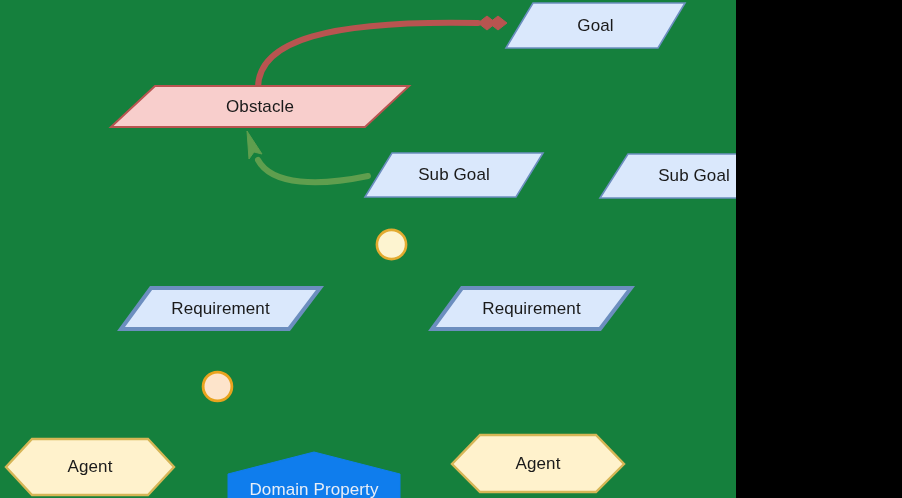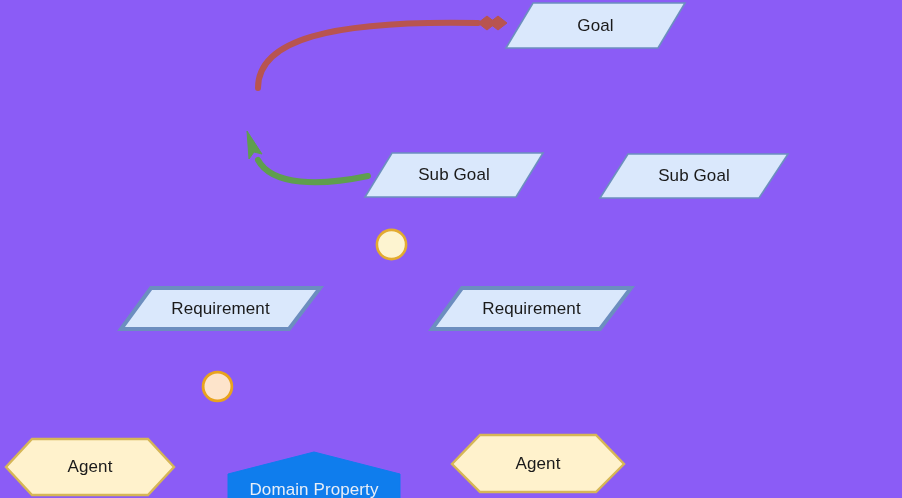"Goal" #canvas { background: #8b5cf6 -> #15803d; width: 902px -> 736px }
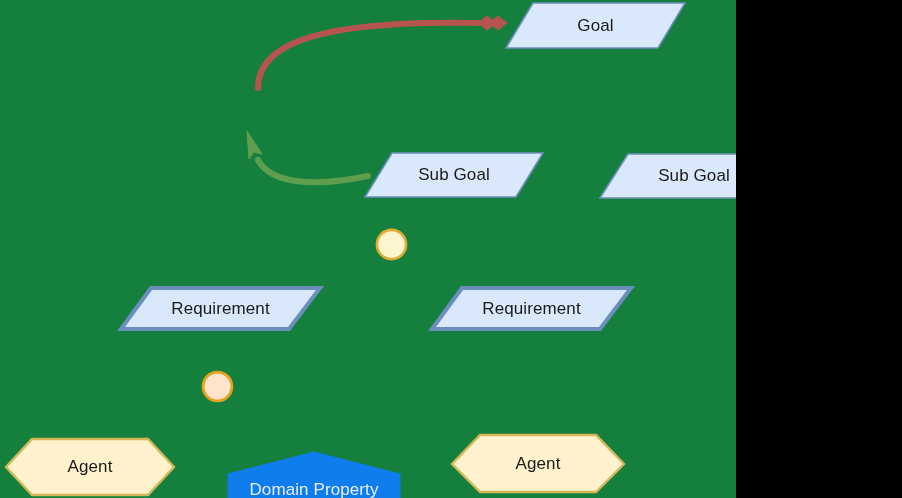"Obstacle" div.node { html: none -> <div> <svg> <polygon></polygon> </svg> <div>Obstacle</div> </div> }
